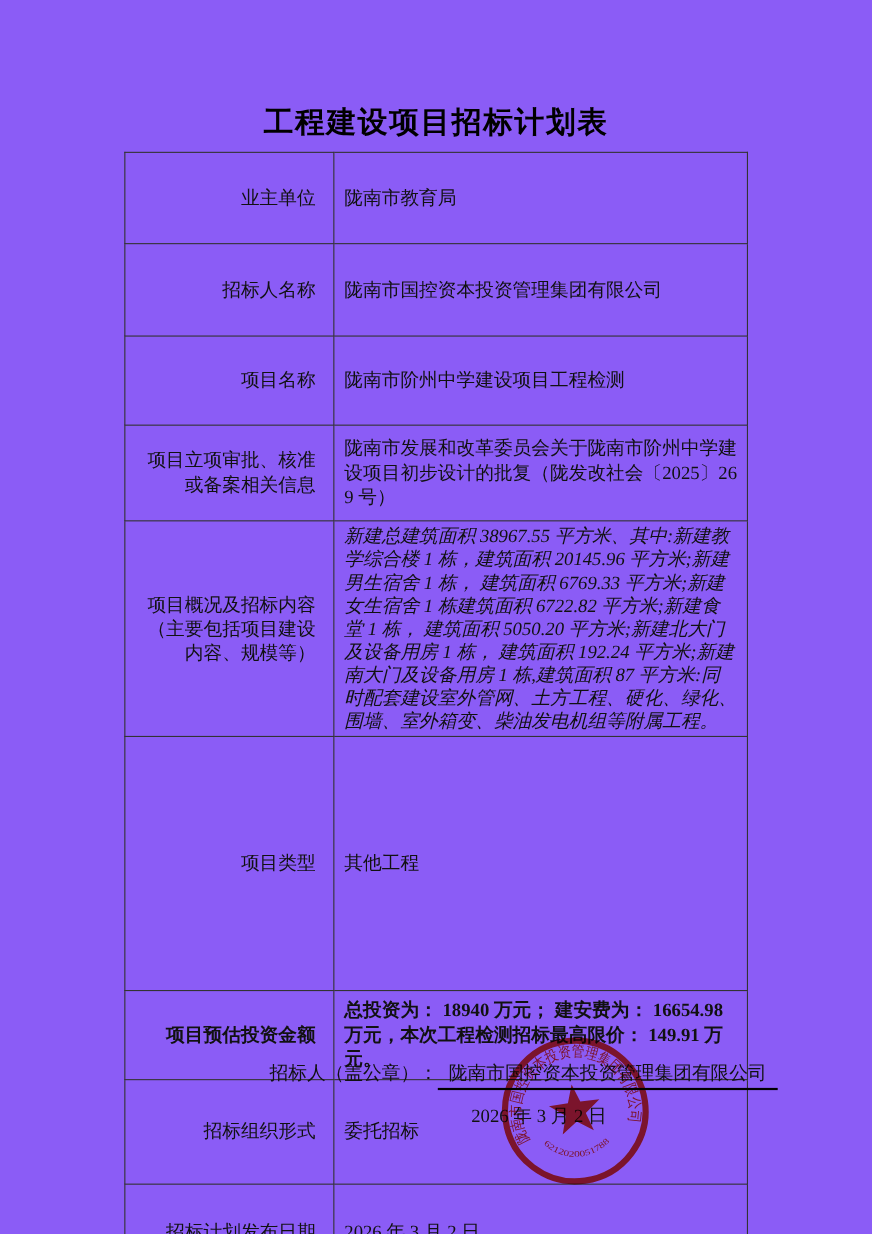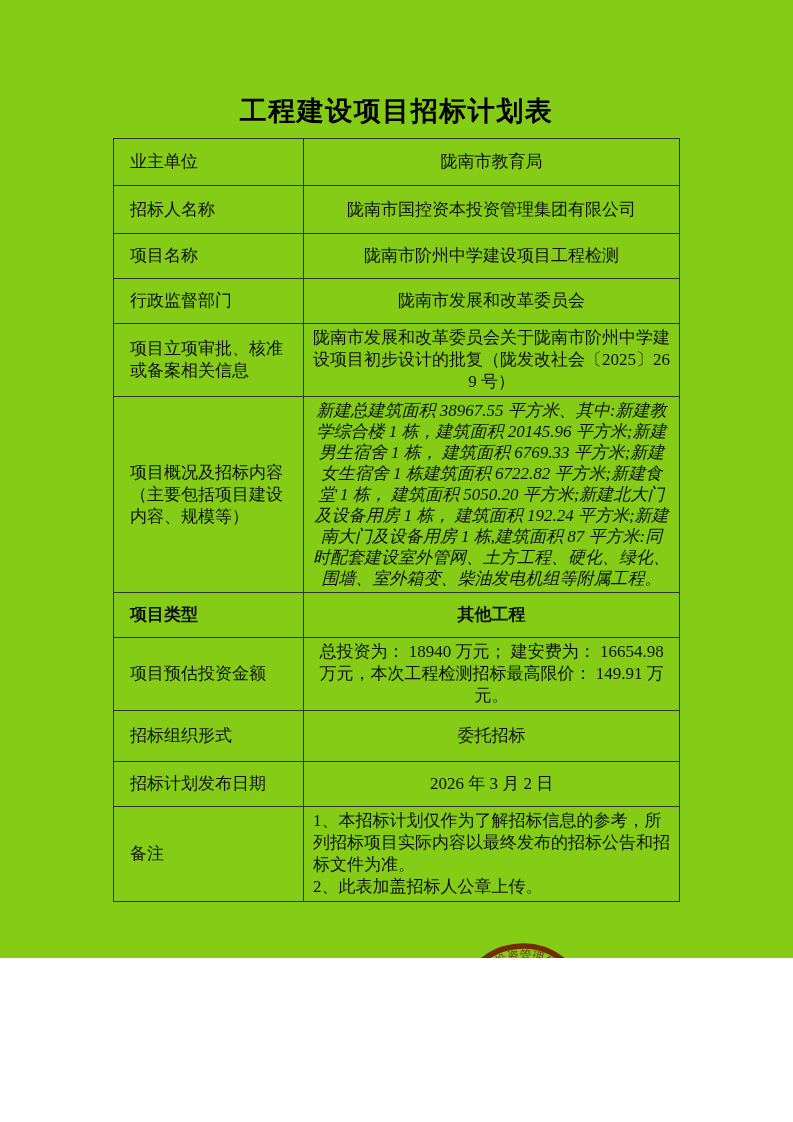"工程建设项目招标计划表" .page { background: #84cc16 -> #8b5cf6; height: 958px -> 1122px }
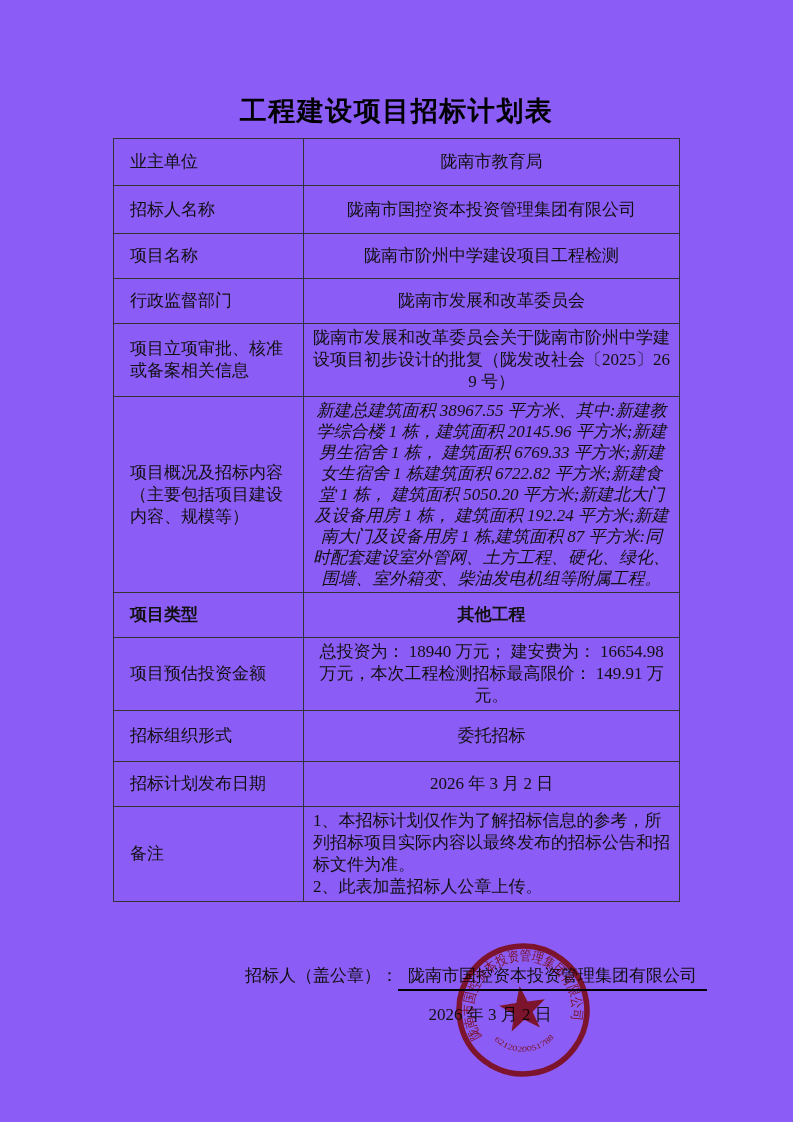"业主单位" td.label-cell { padding: 3px 16px -> 21px 16px; text-align: left -> right }
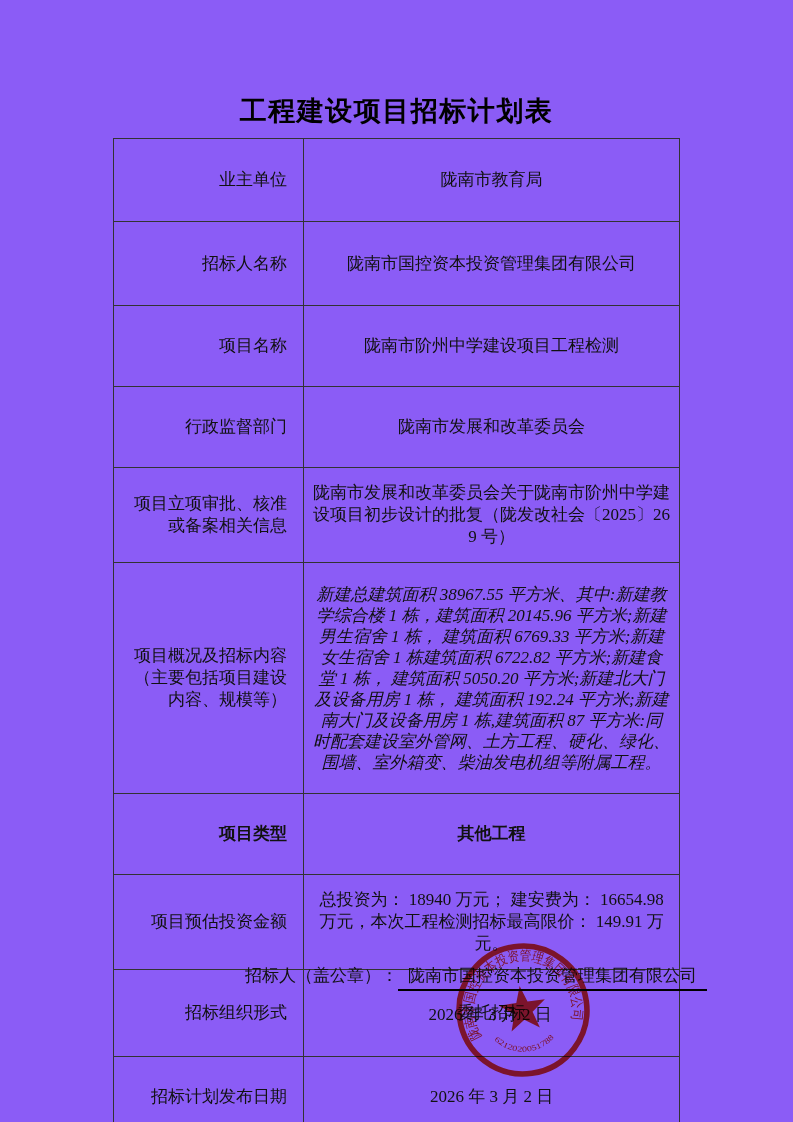"陇南市教育局" td.value-cell { text-align: center -> none }
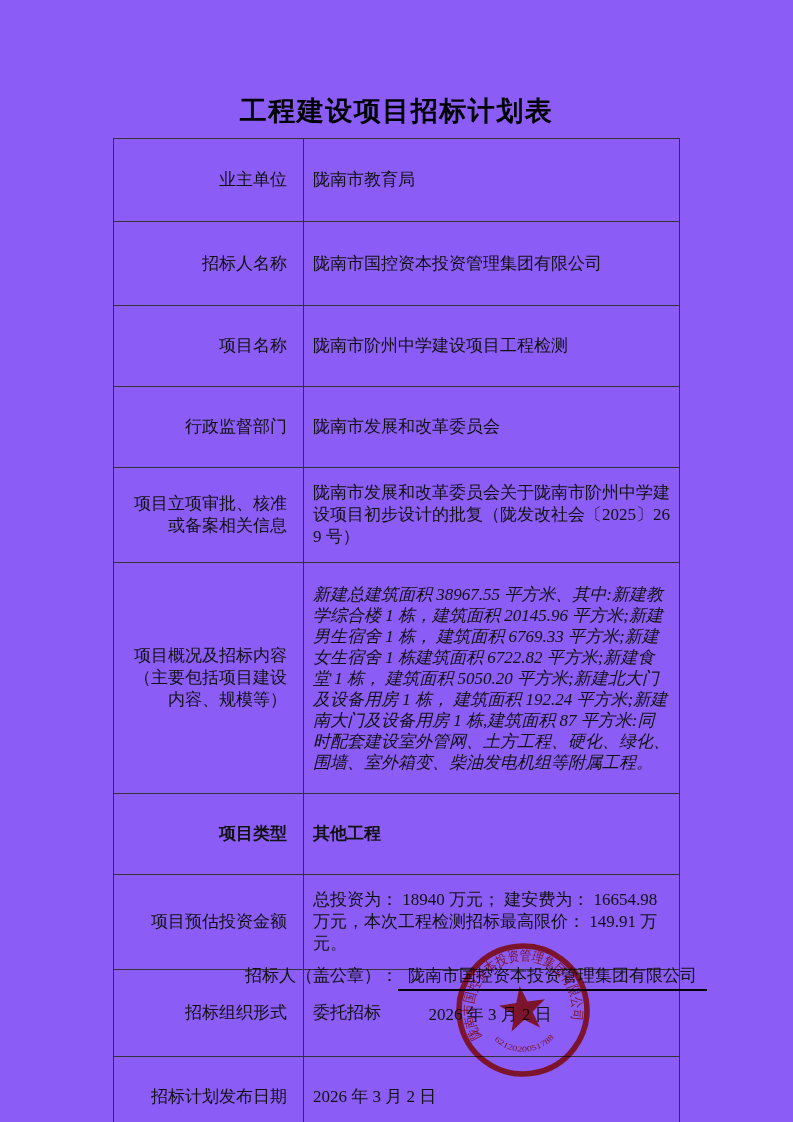"行政监督部门" tr { html: <tr> <td>行政监督部门</td> <td>陇南市发展和改革委员会</td> </tr> -> none }
